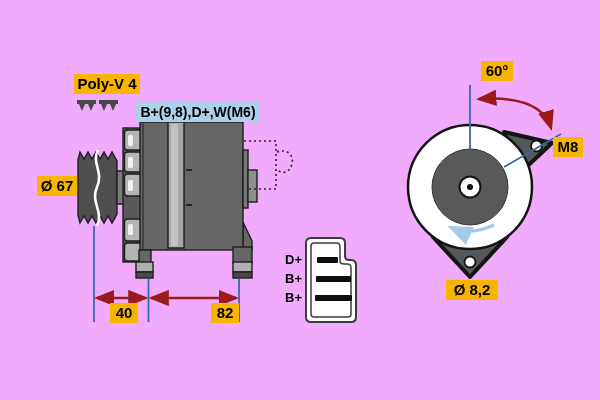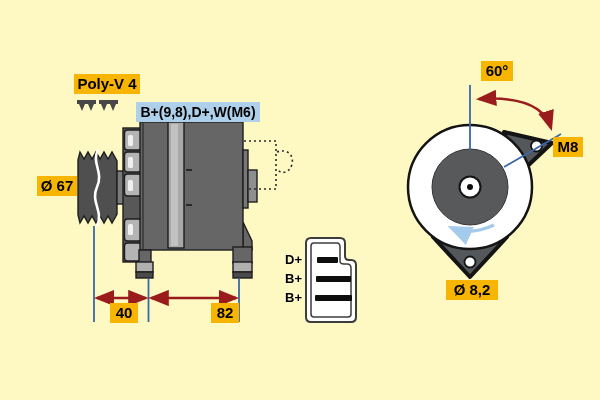"Poly-V 4" .stage { background: #fef9c3 -> #f0abfc }
